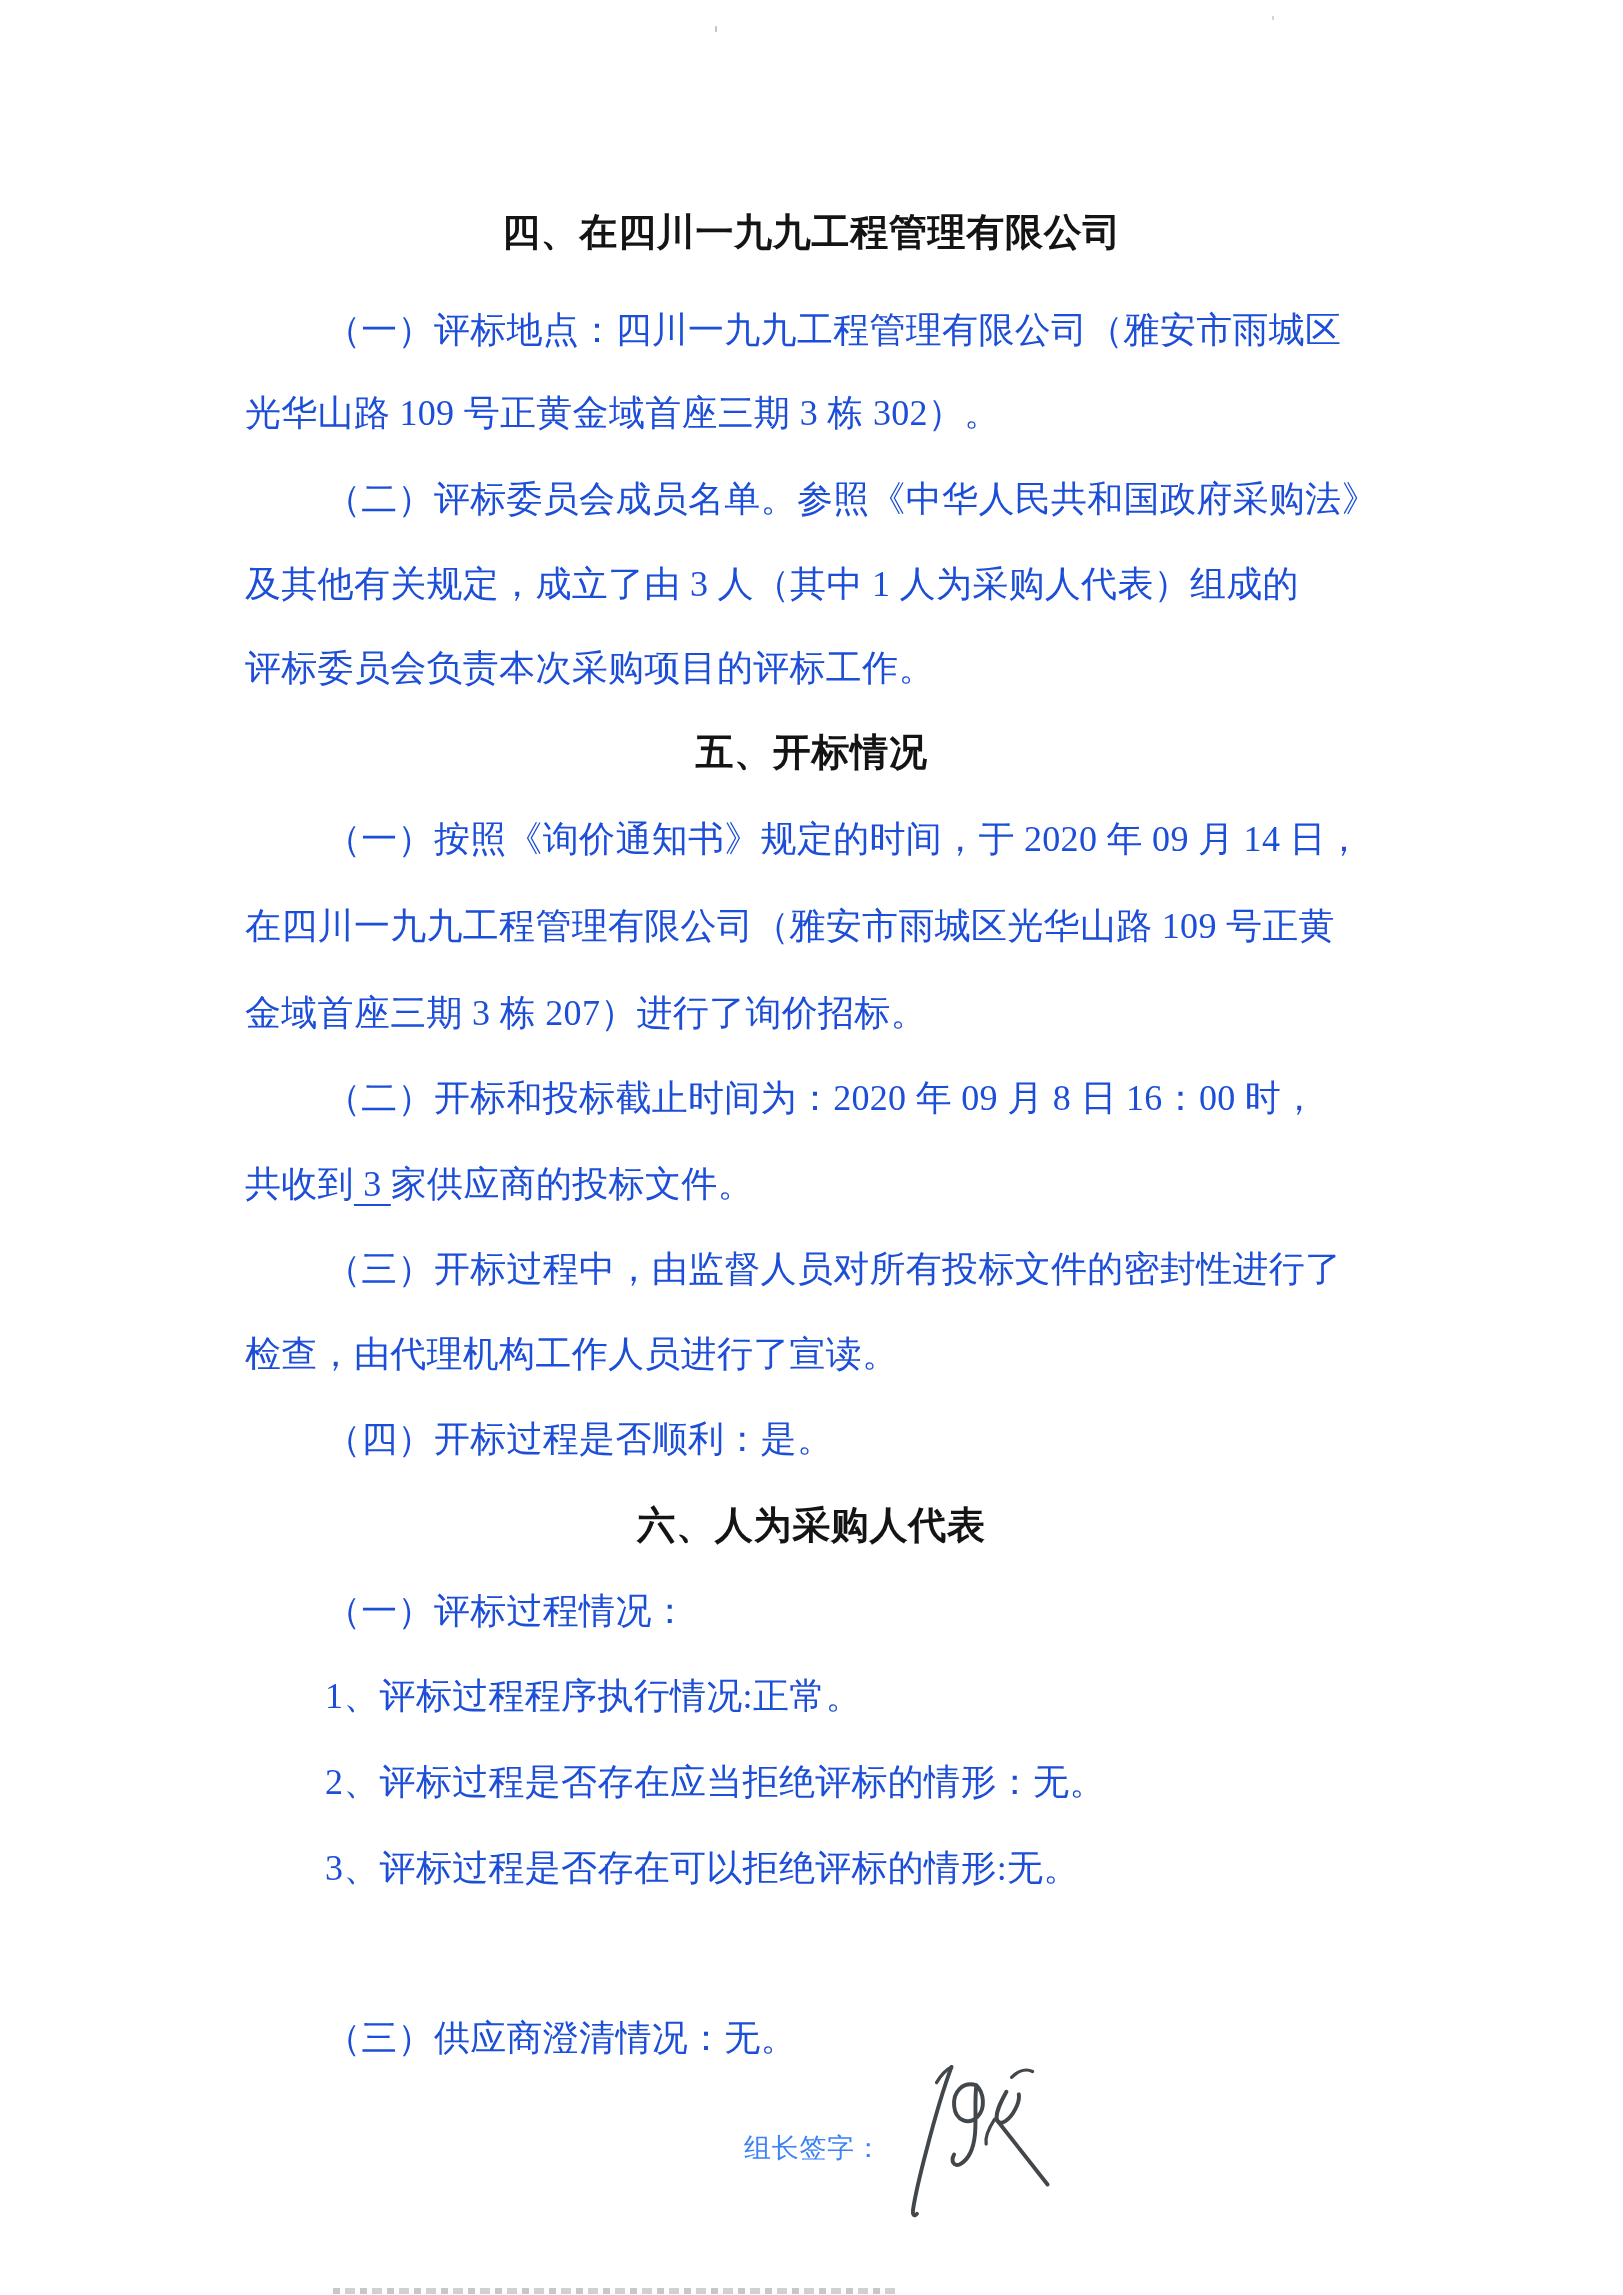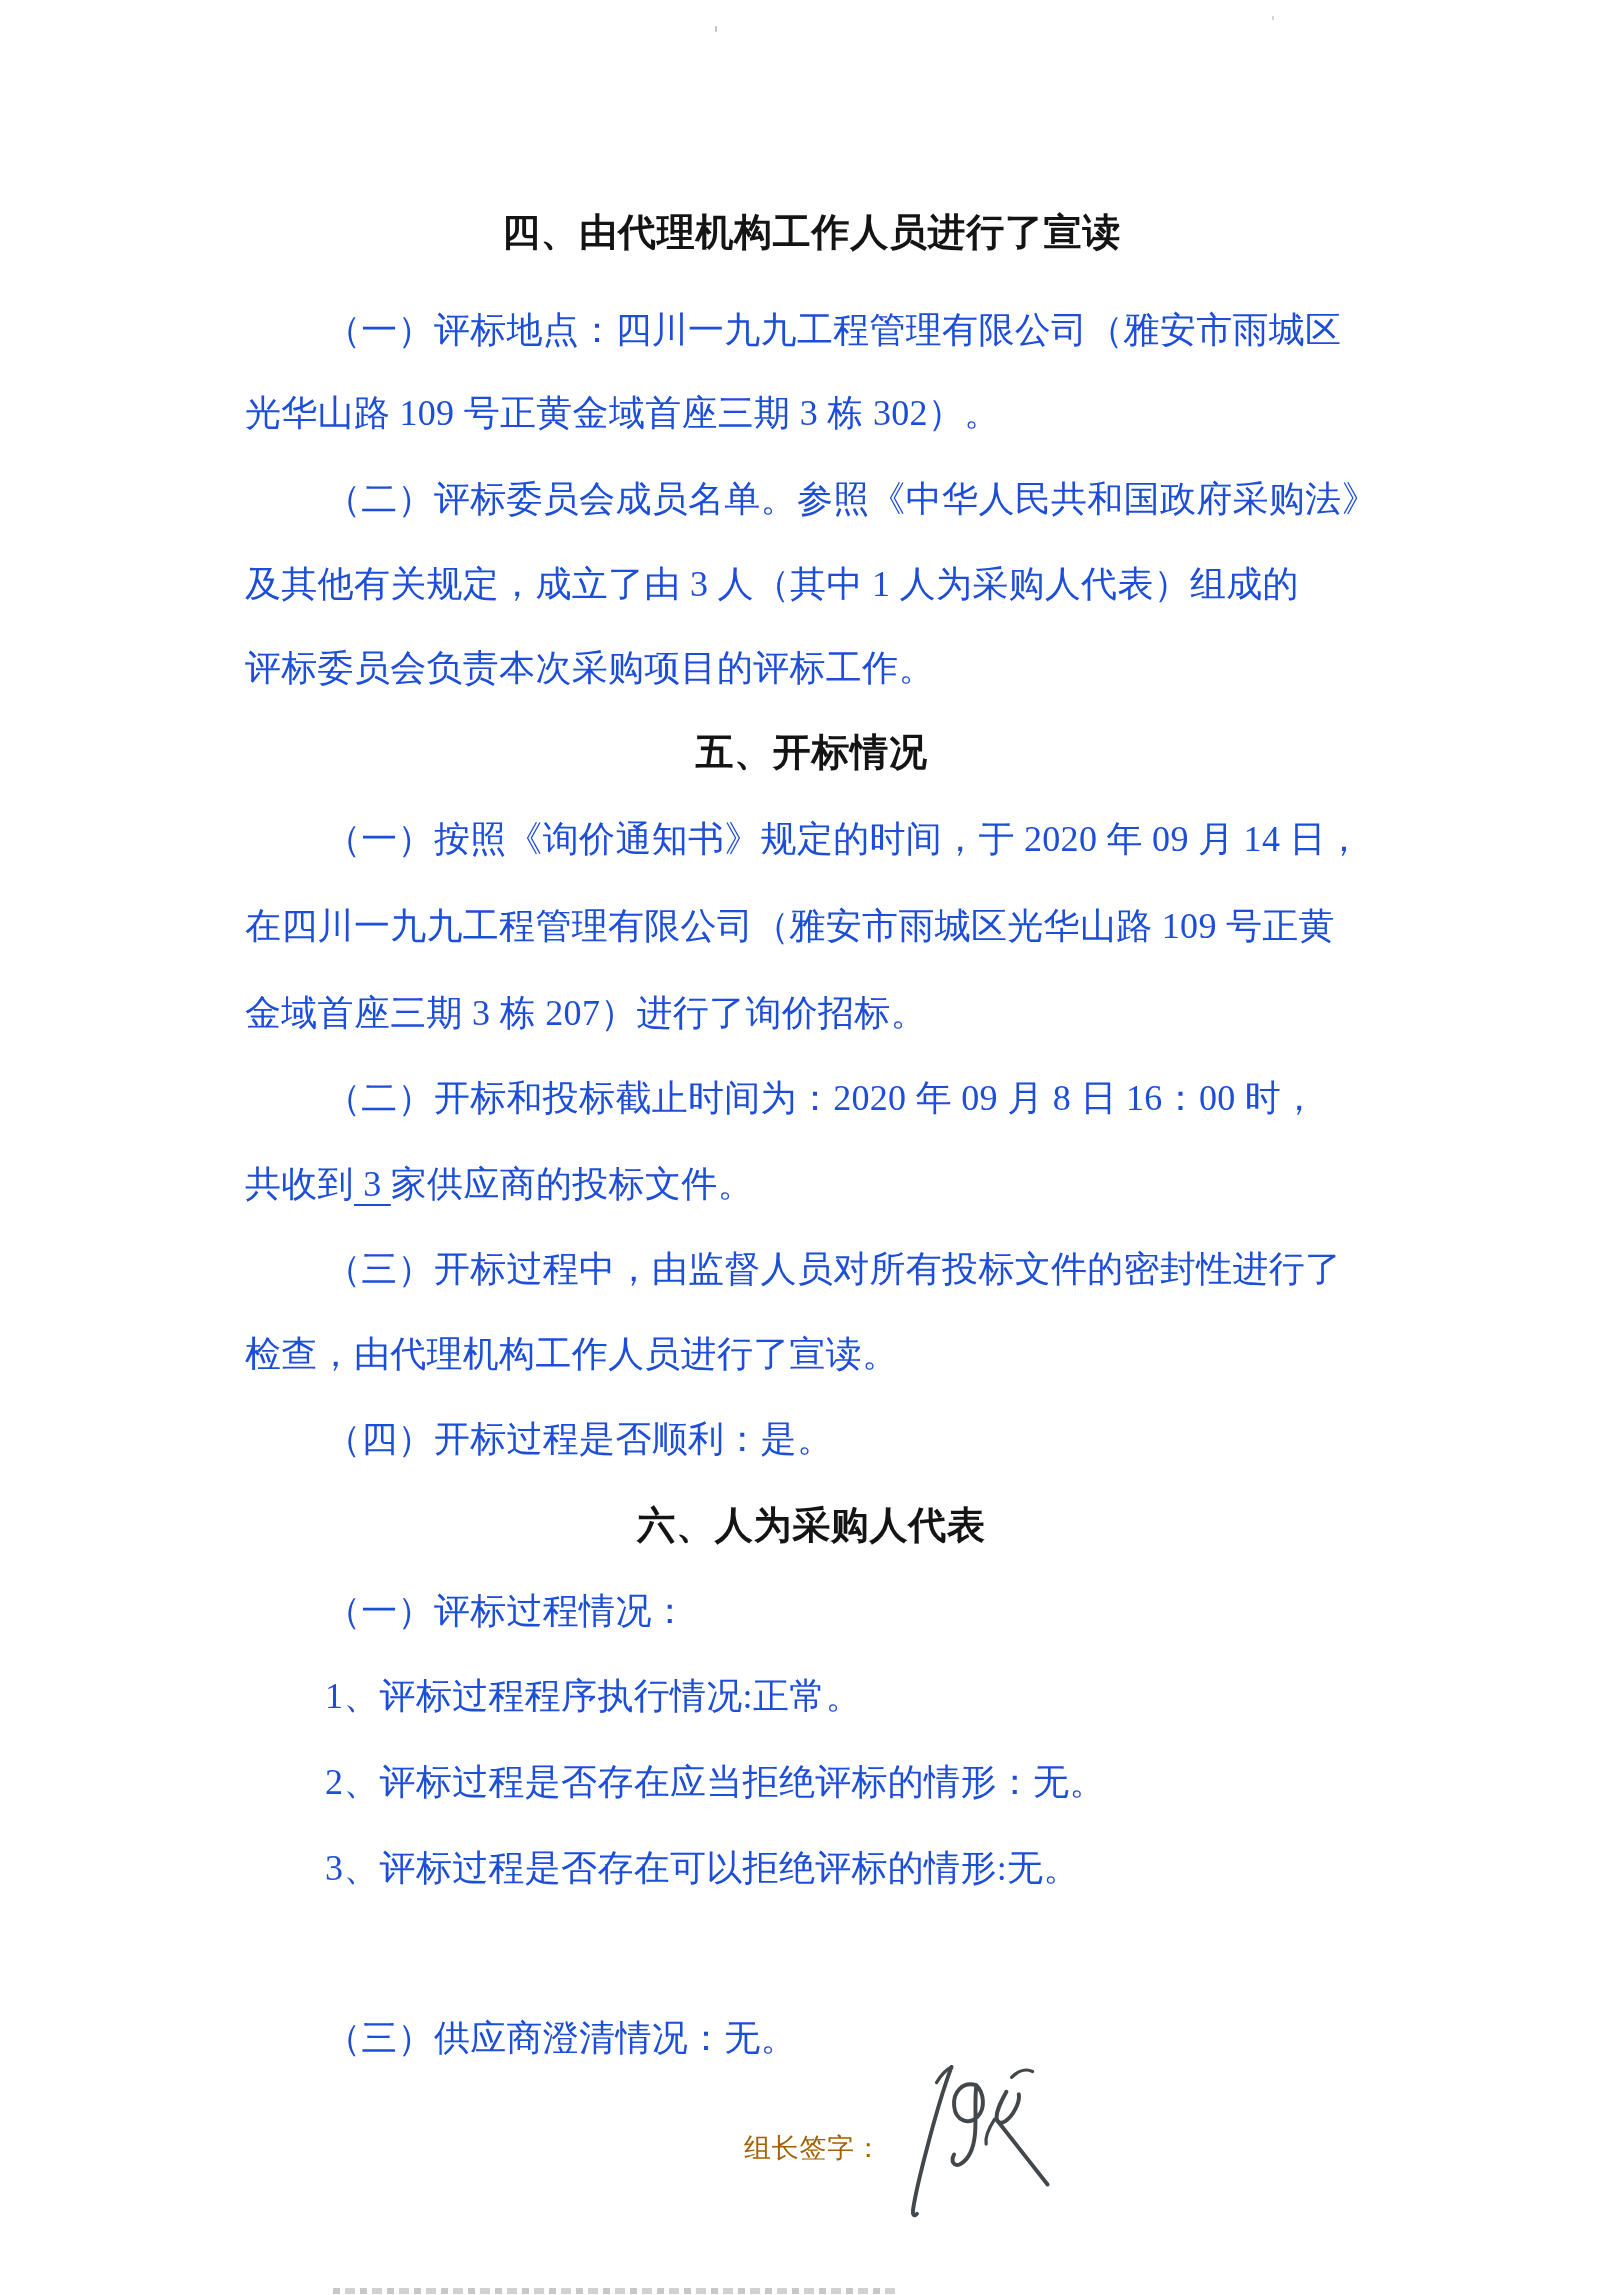"四、由代理机构工作人员进行了宣读" div.heading { text: 由代理机构工作人员进行了宣读 -> 在四川一九九工程管理有限公司 }
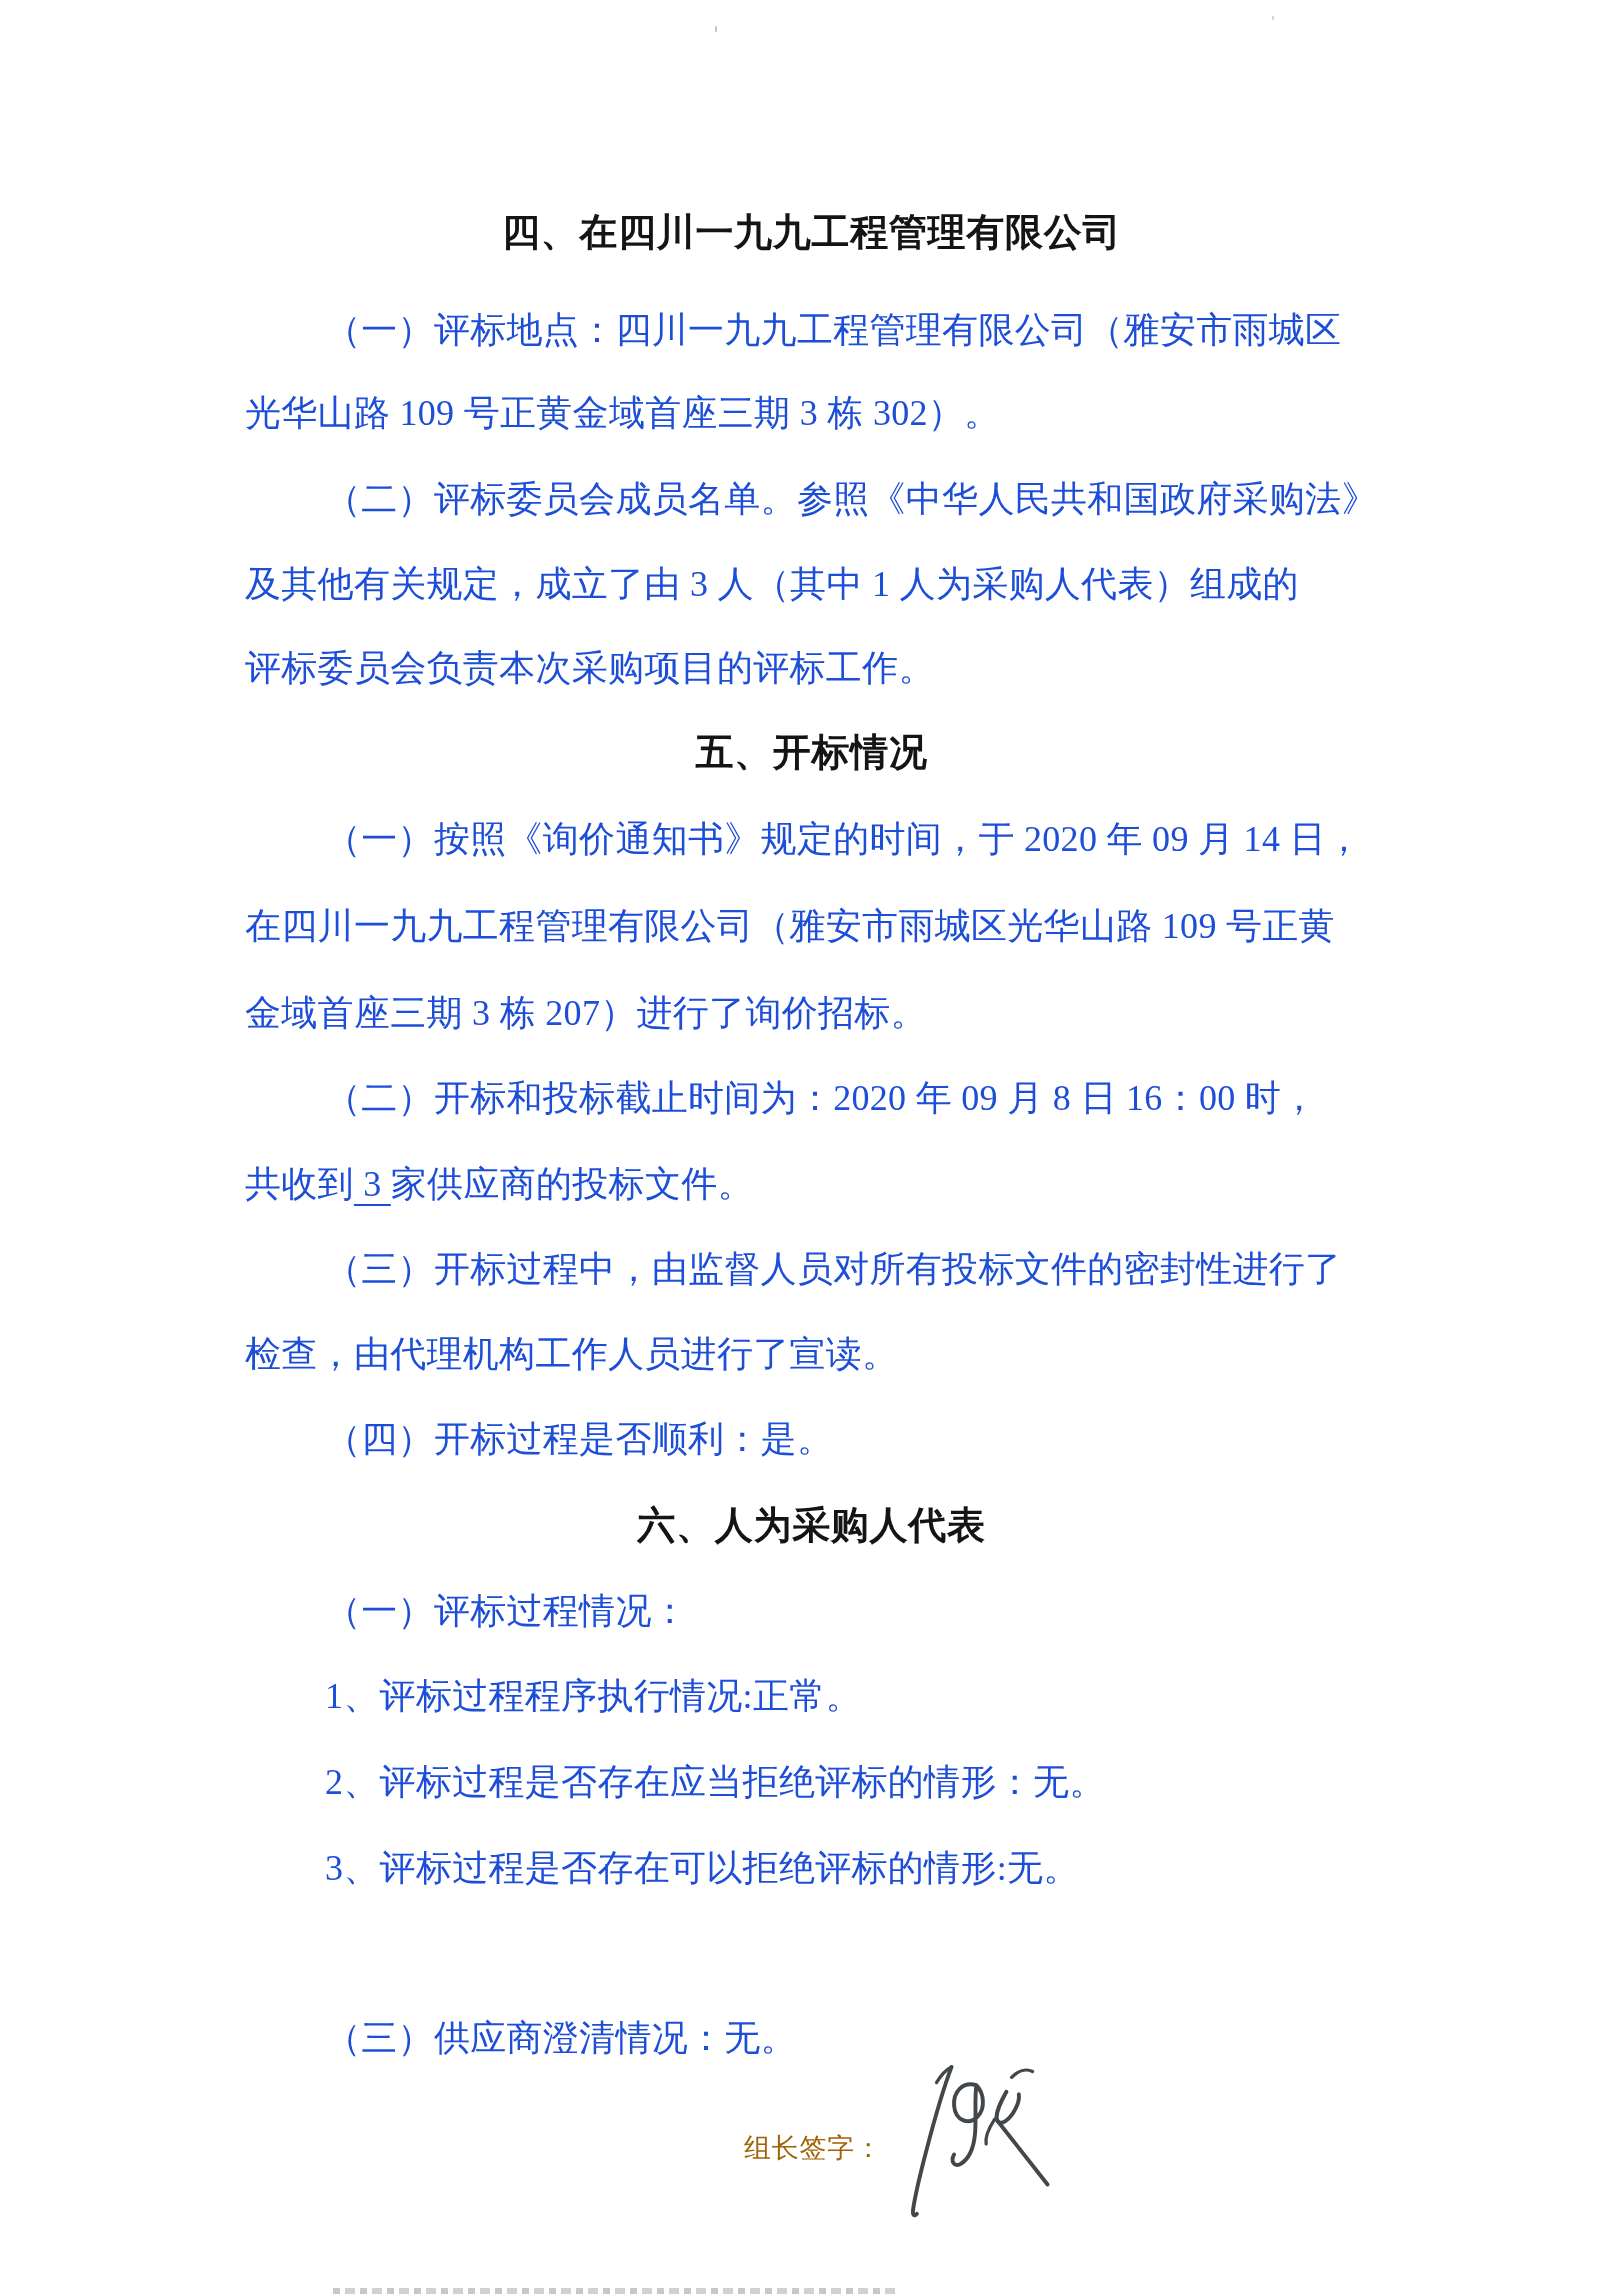"组长签字：" .sig-label { color: #a16207 -> #3b82f6 }
